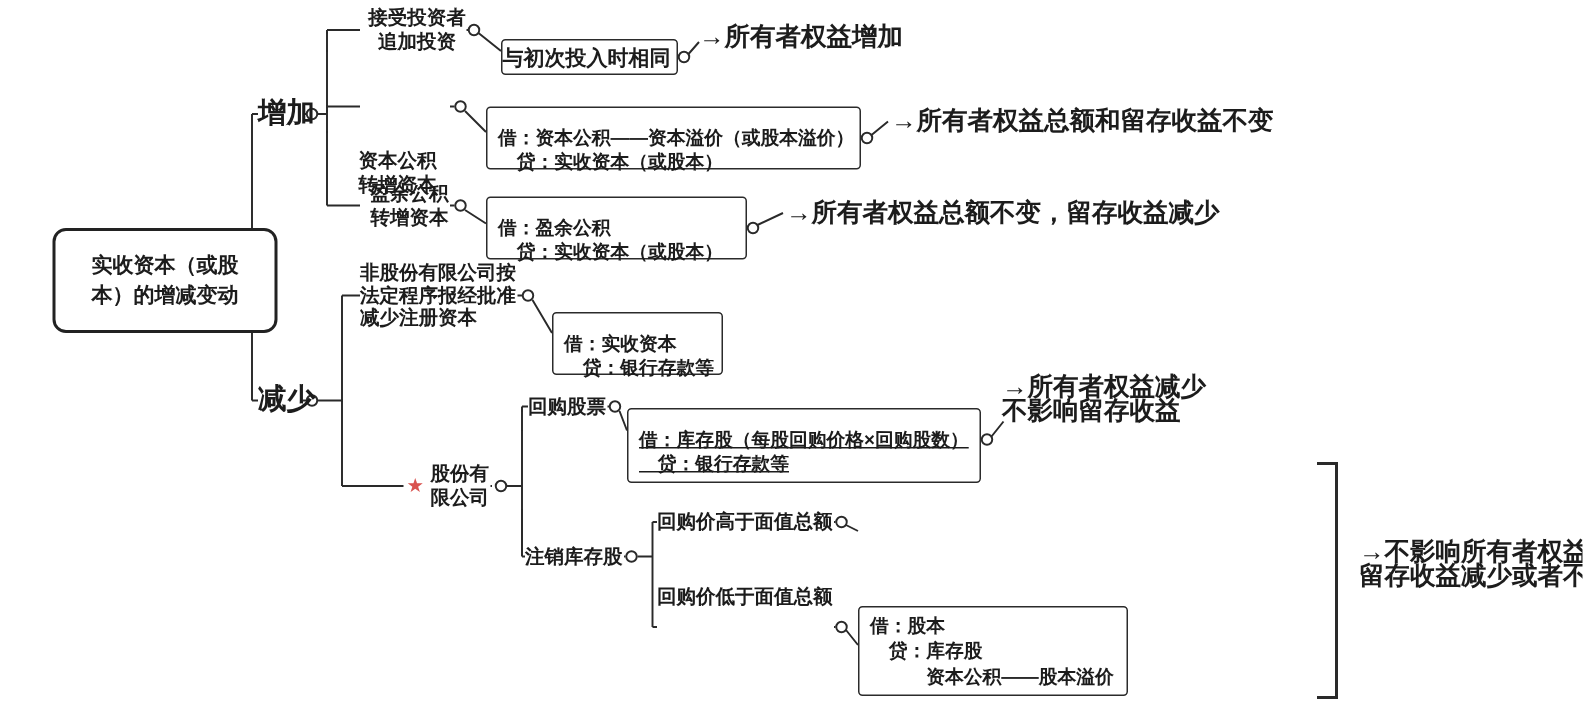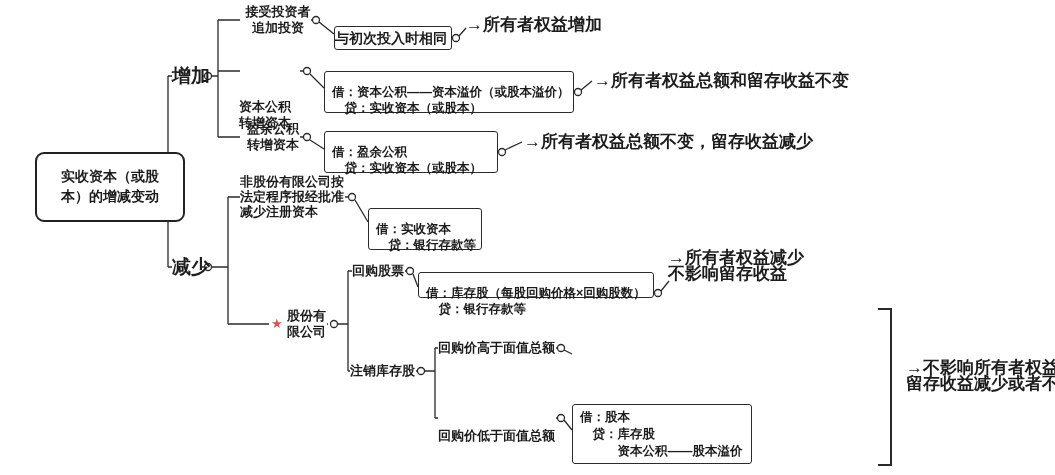"借：库存股（每股回购价格×回购股数）" div.box { height: 26px -> 50px; text-decoration: none -> underline }
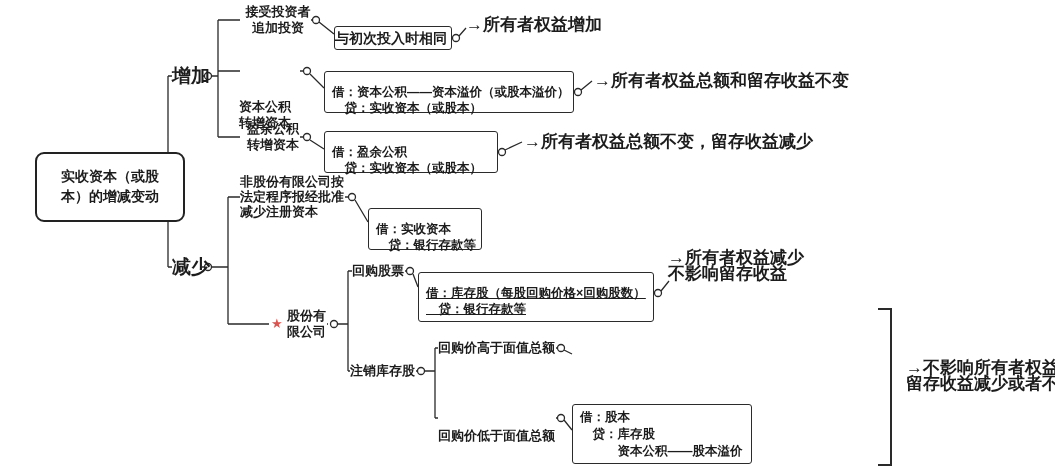"回购价低于面值总额" div.lbl { top: 428px -> 390px }
